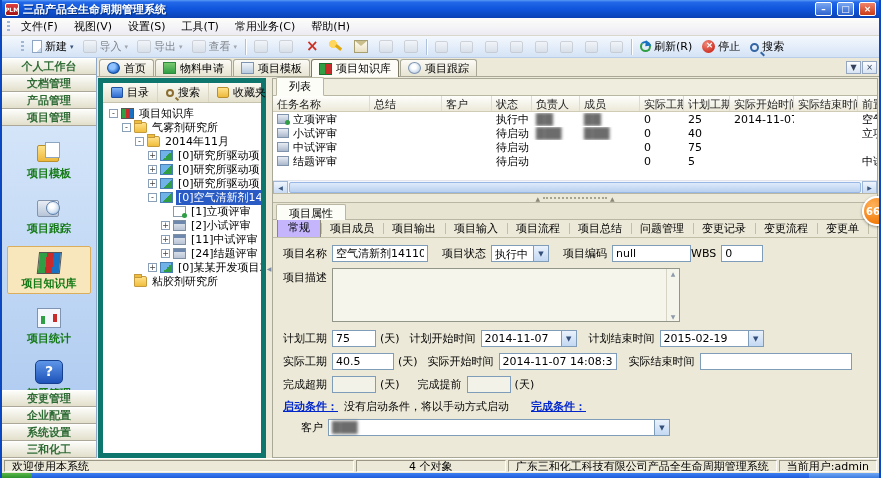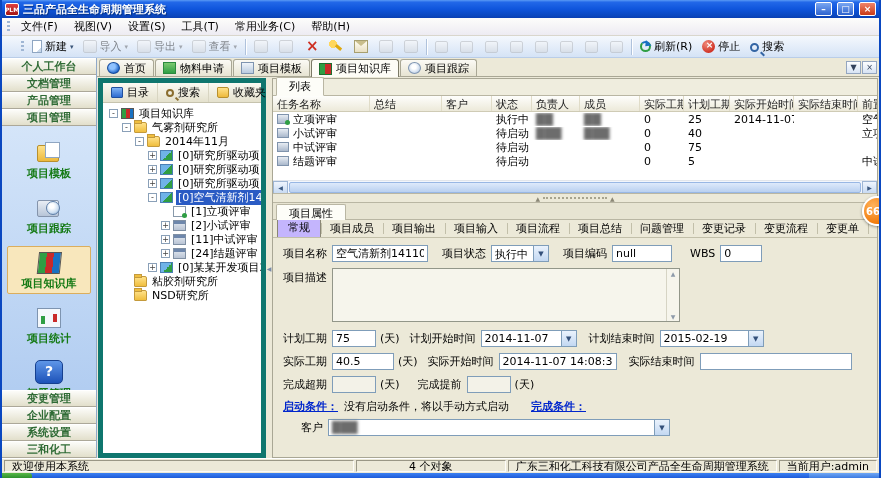"null" input.tinput { margin-right: 18px -> 0; width: 60px -> 79px }
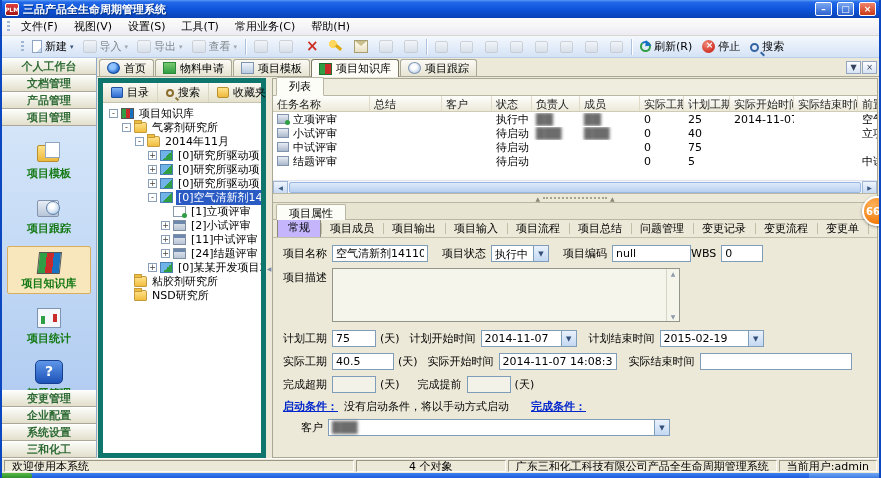"NSD研究所" div.trow { html: <div> <span></span> <span></span> <span>NSD研究所</span> </div> -> none }
